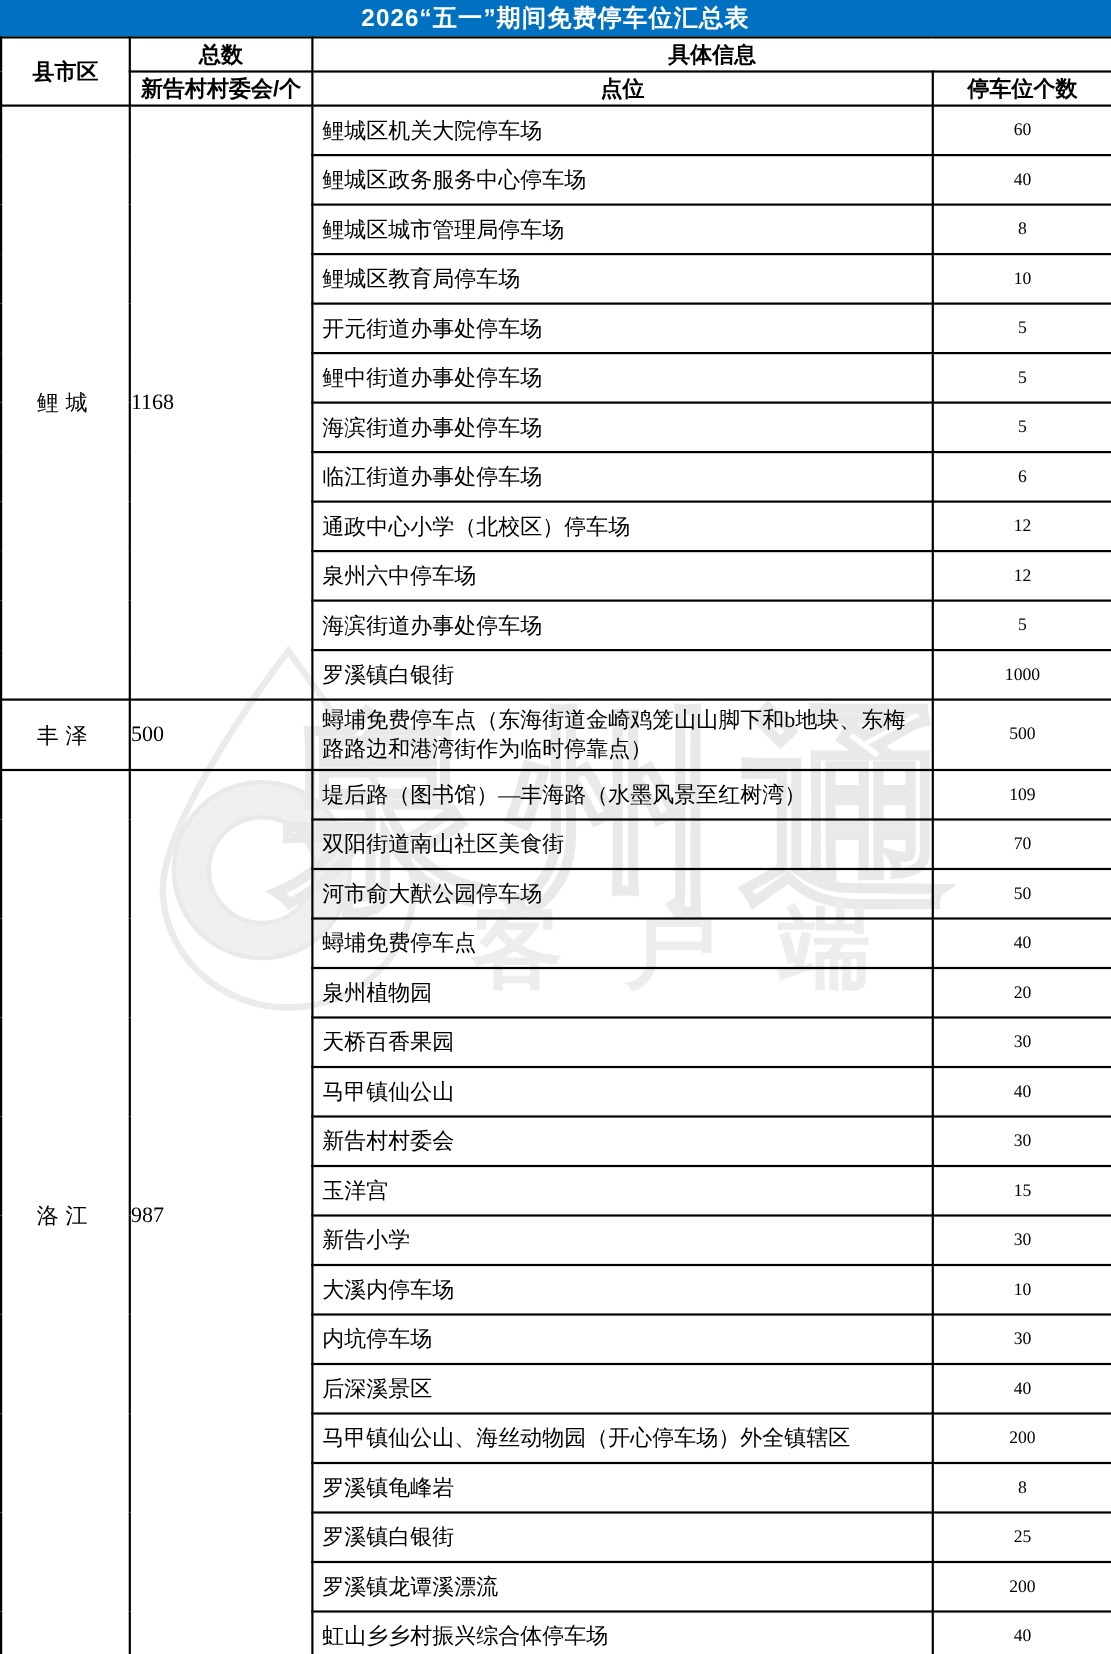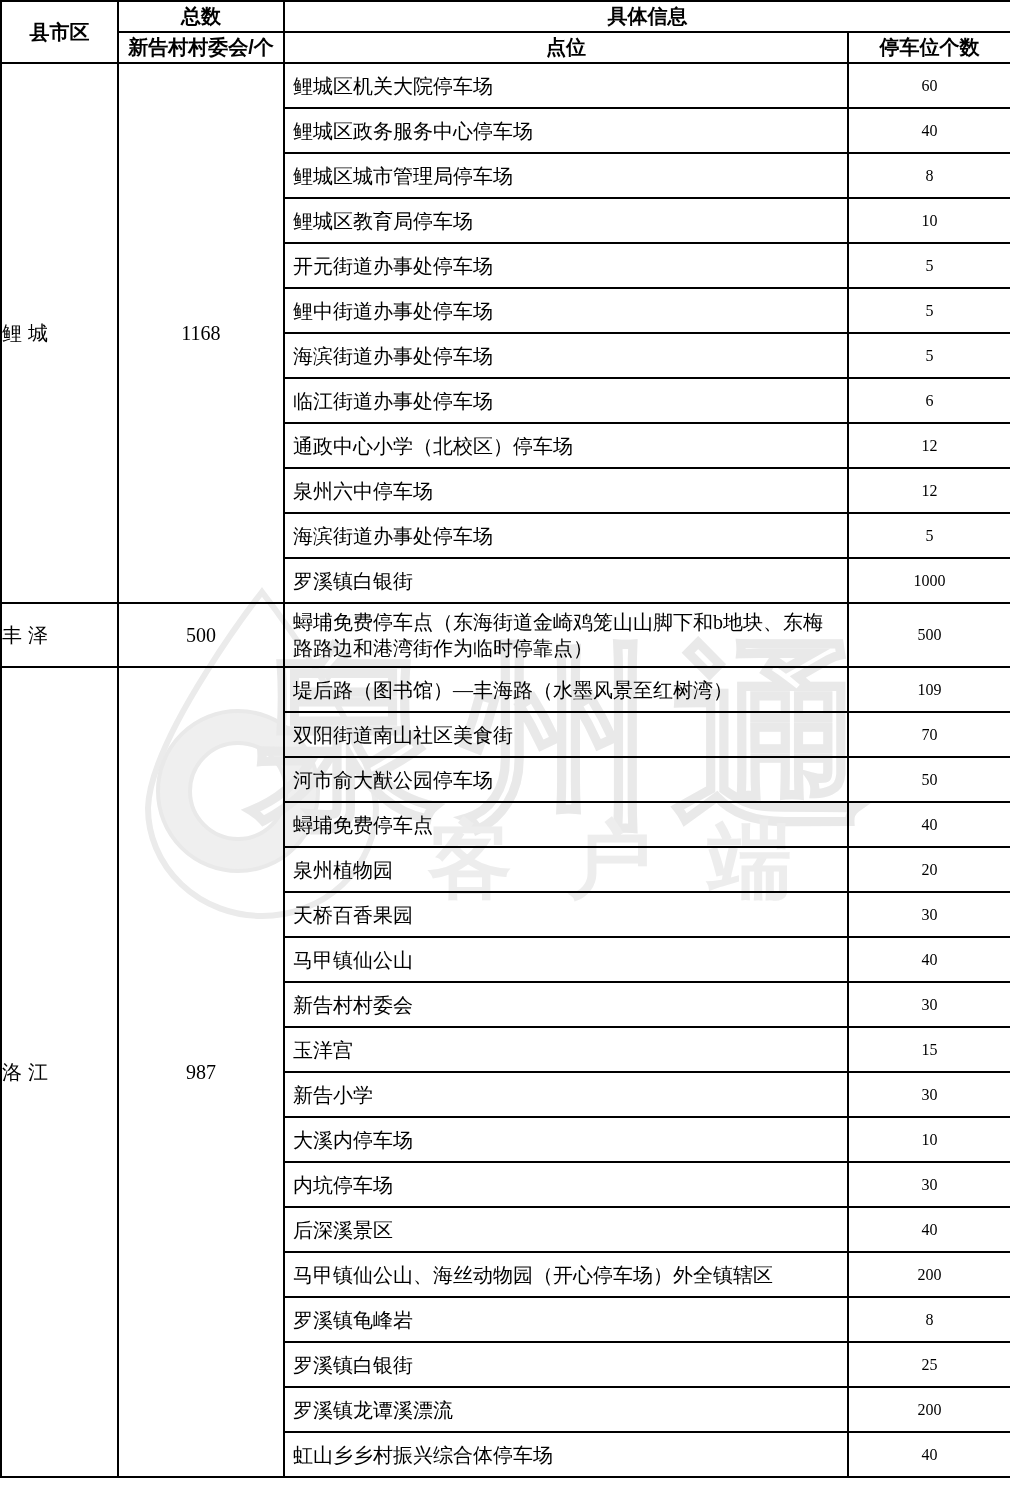"2026“五一”期间免费停车位汇总表" div.title-bar { html: none -> <div>2026“五一”期间免费停车位汇总表</div> }
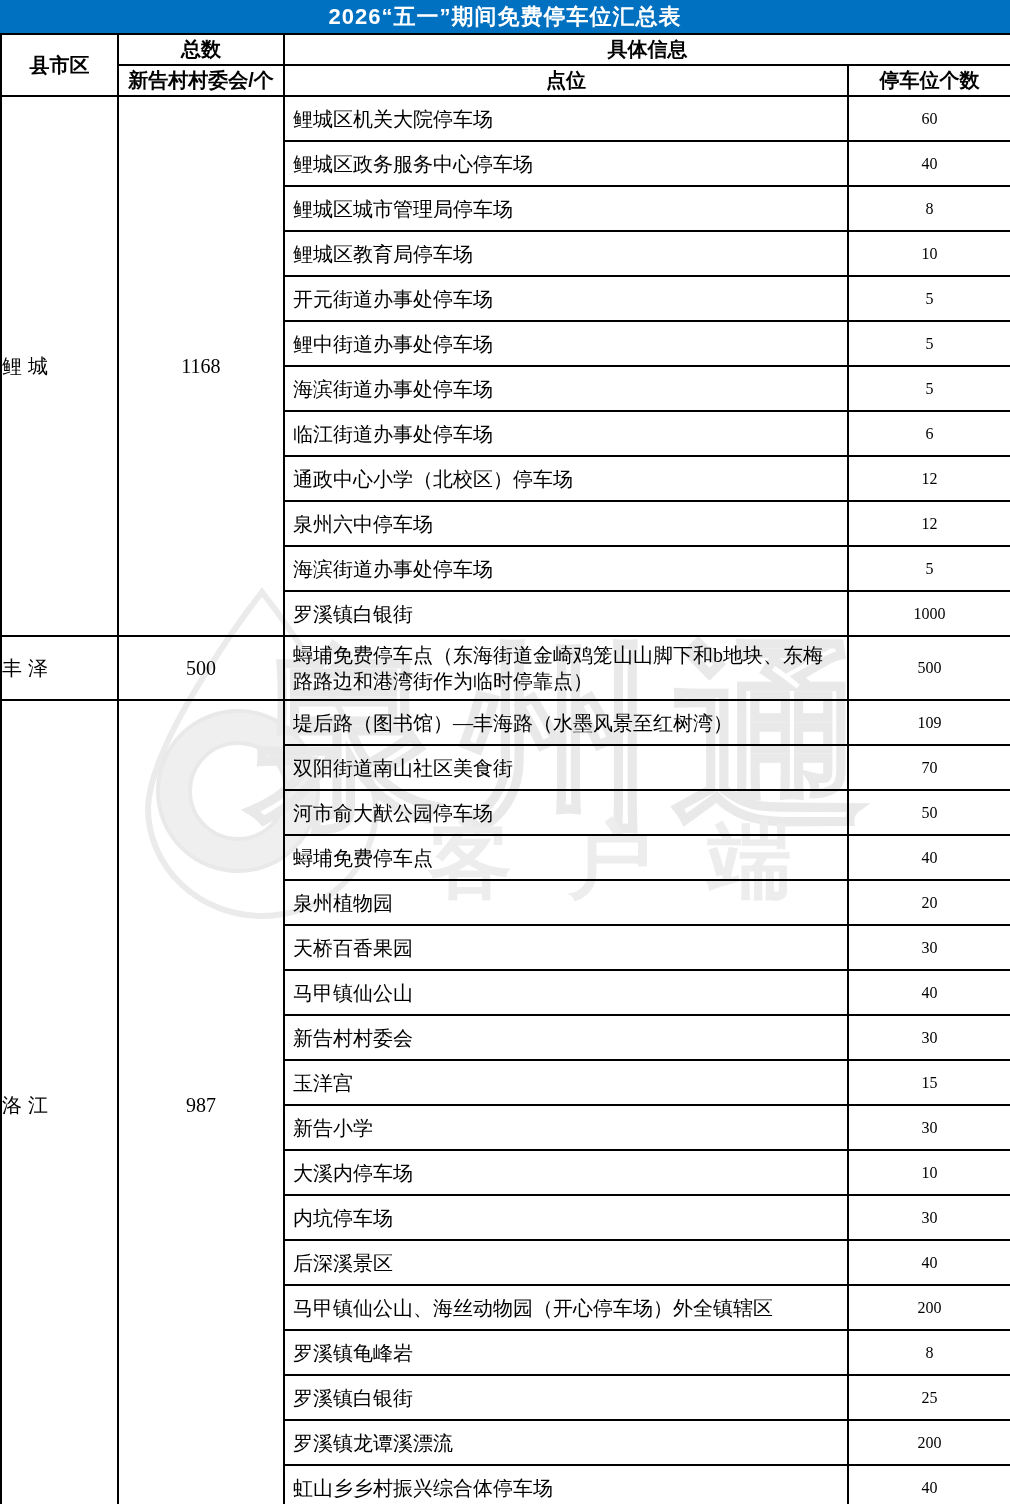"鲤城" td.district { text-align: left -> center }
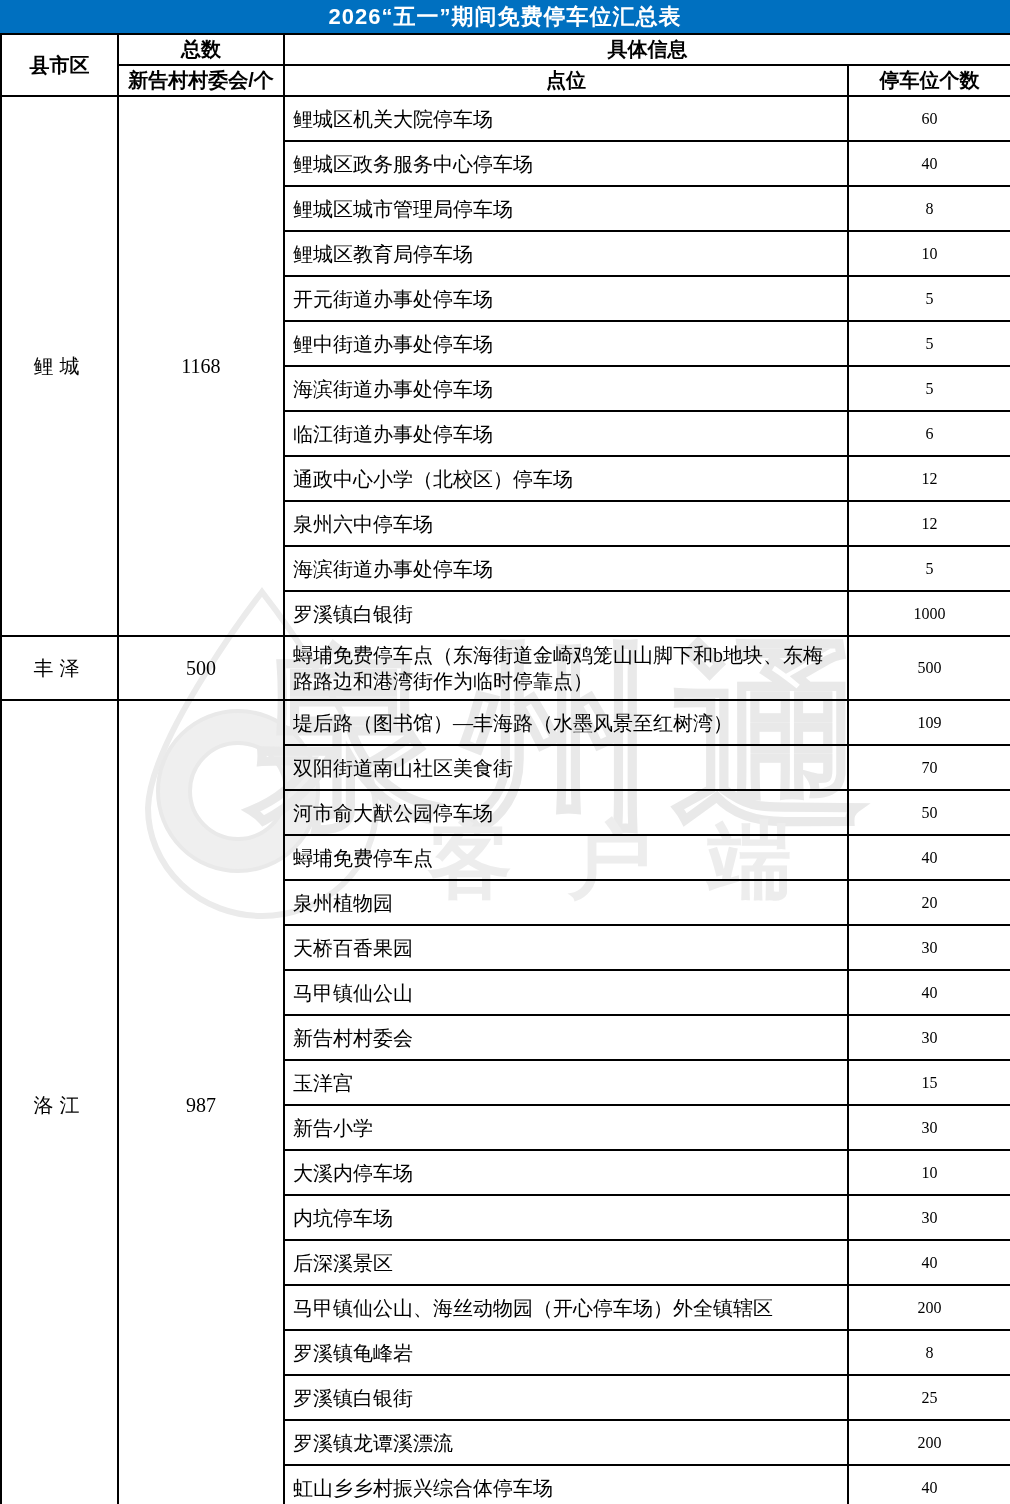"1168" td.total { text-align: center -> none }
